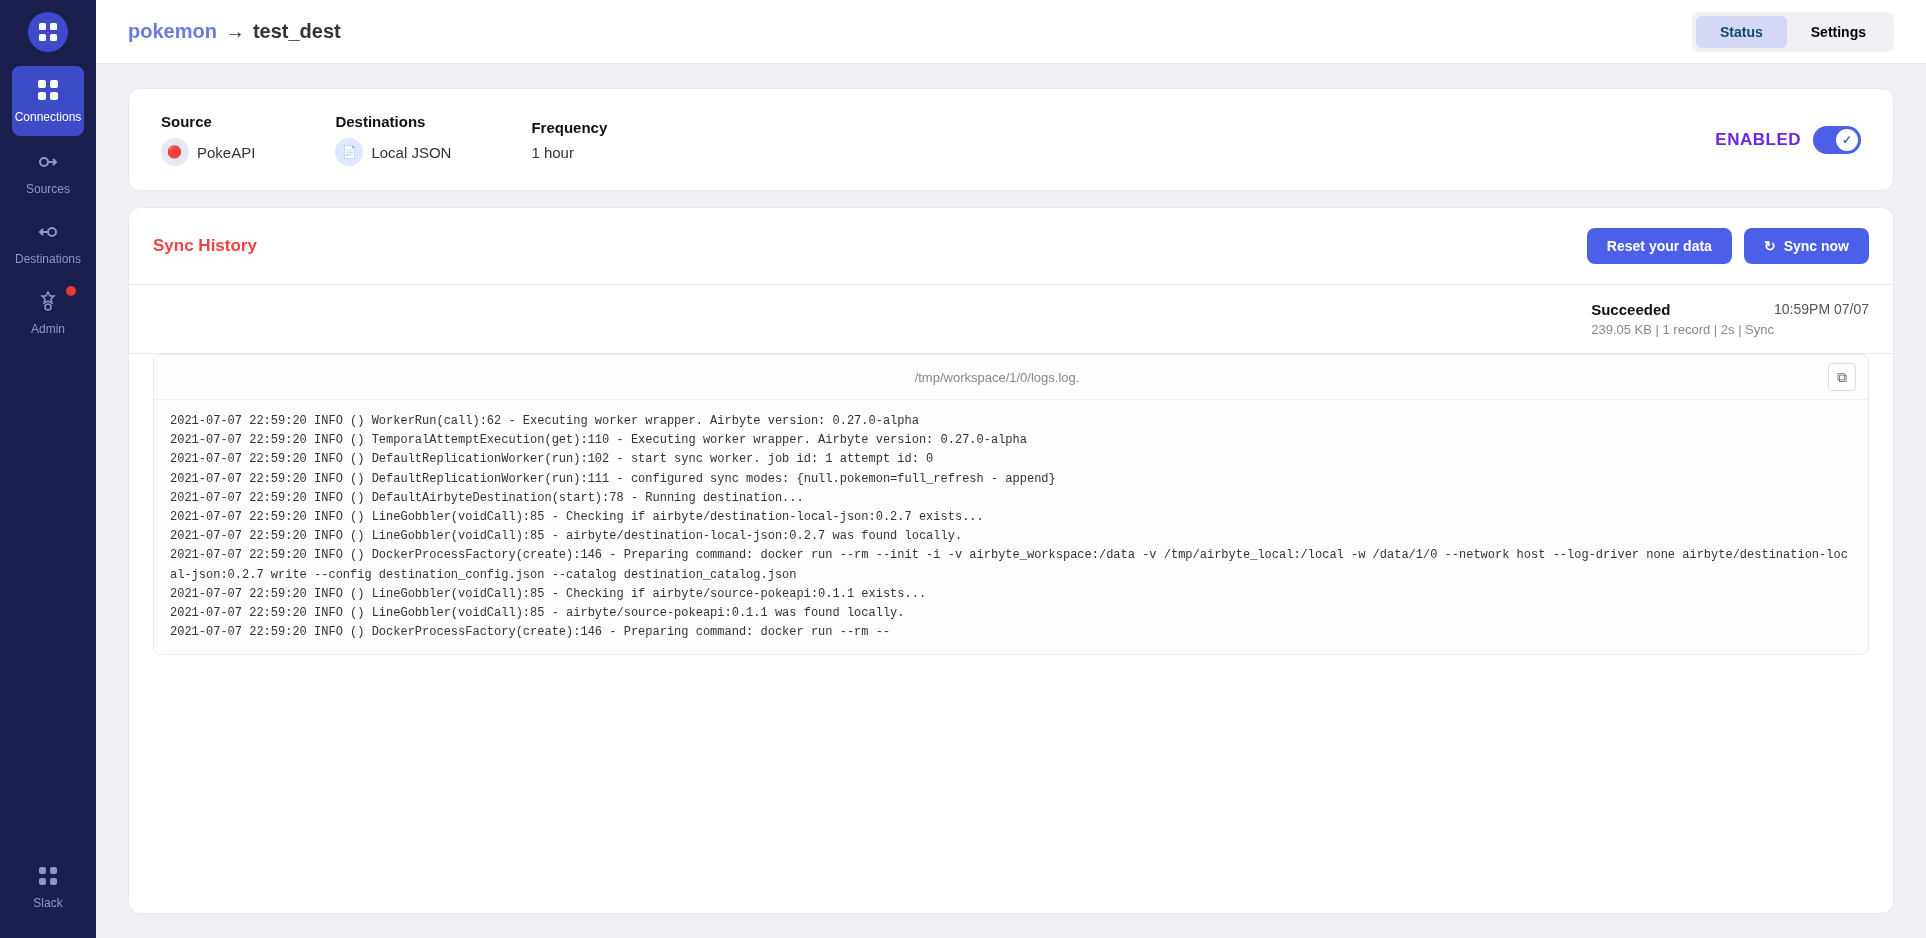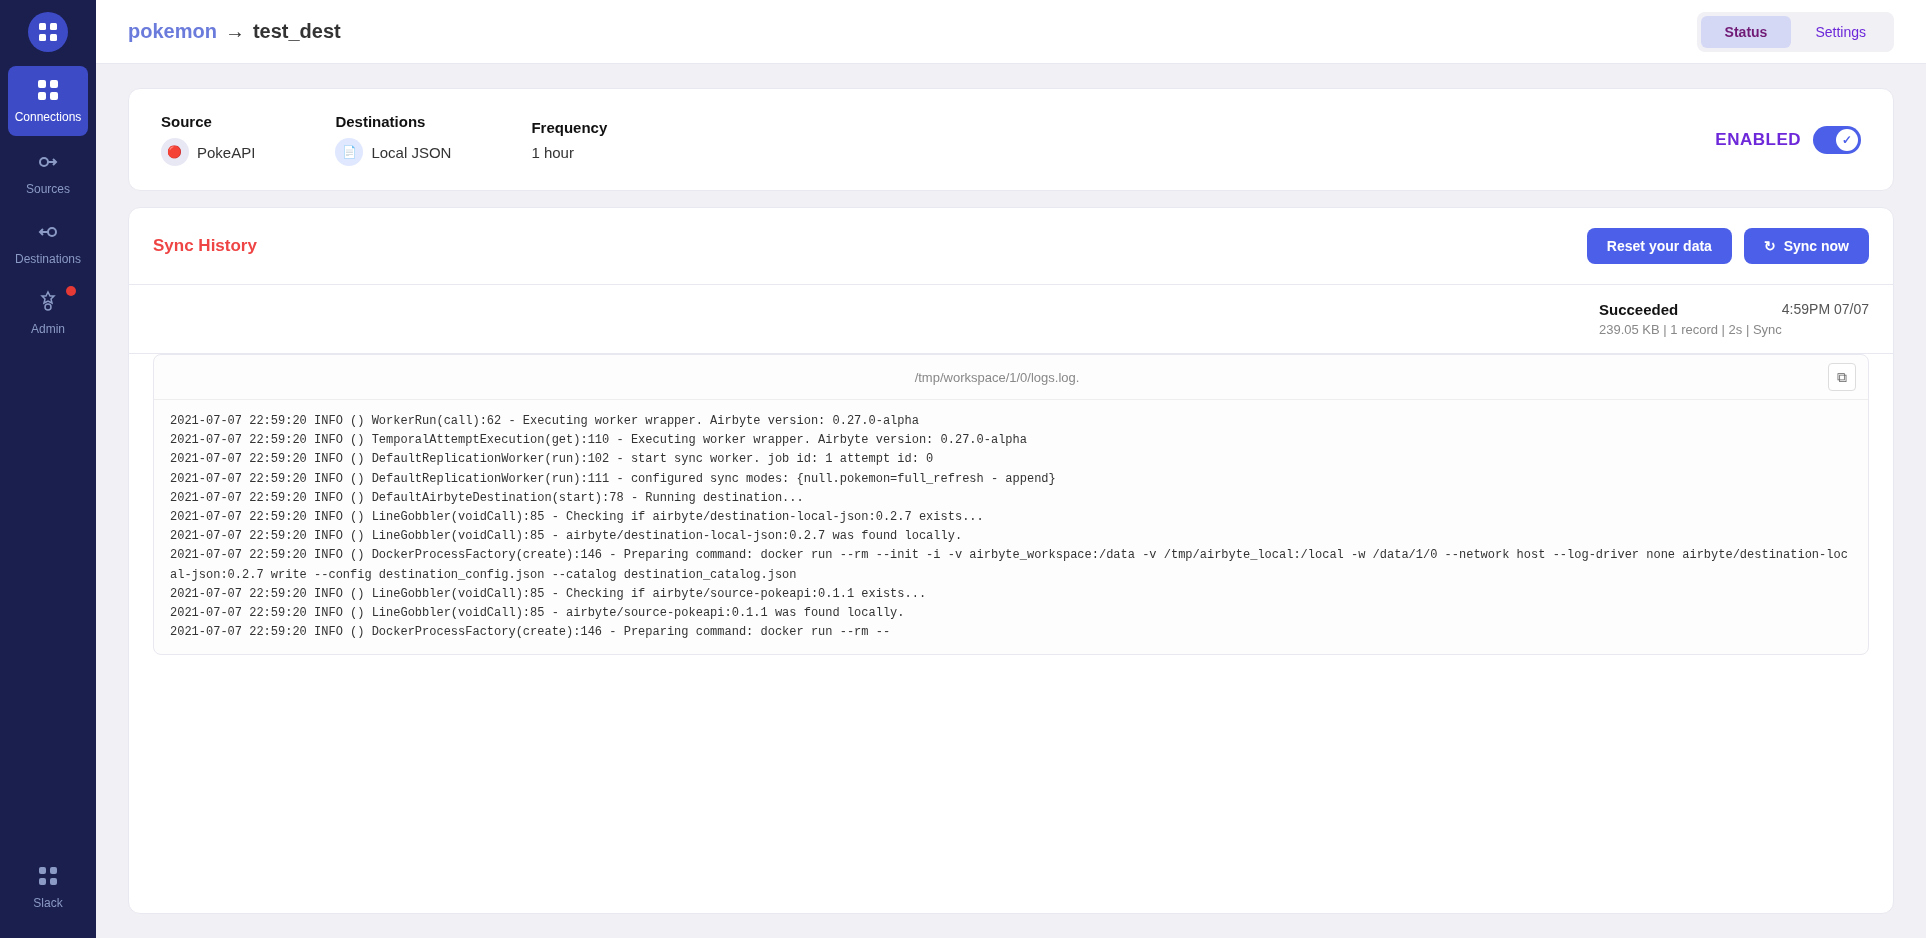"Status" .header-tab.active { color: #701a75 -> #0c4a6e }
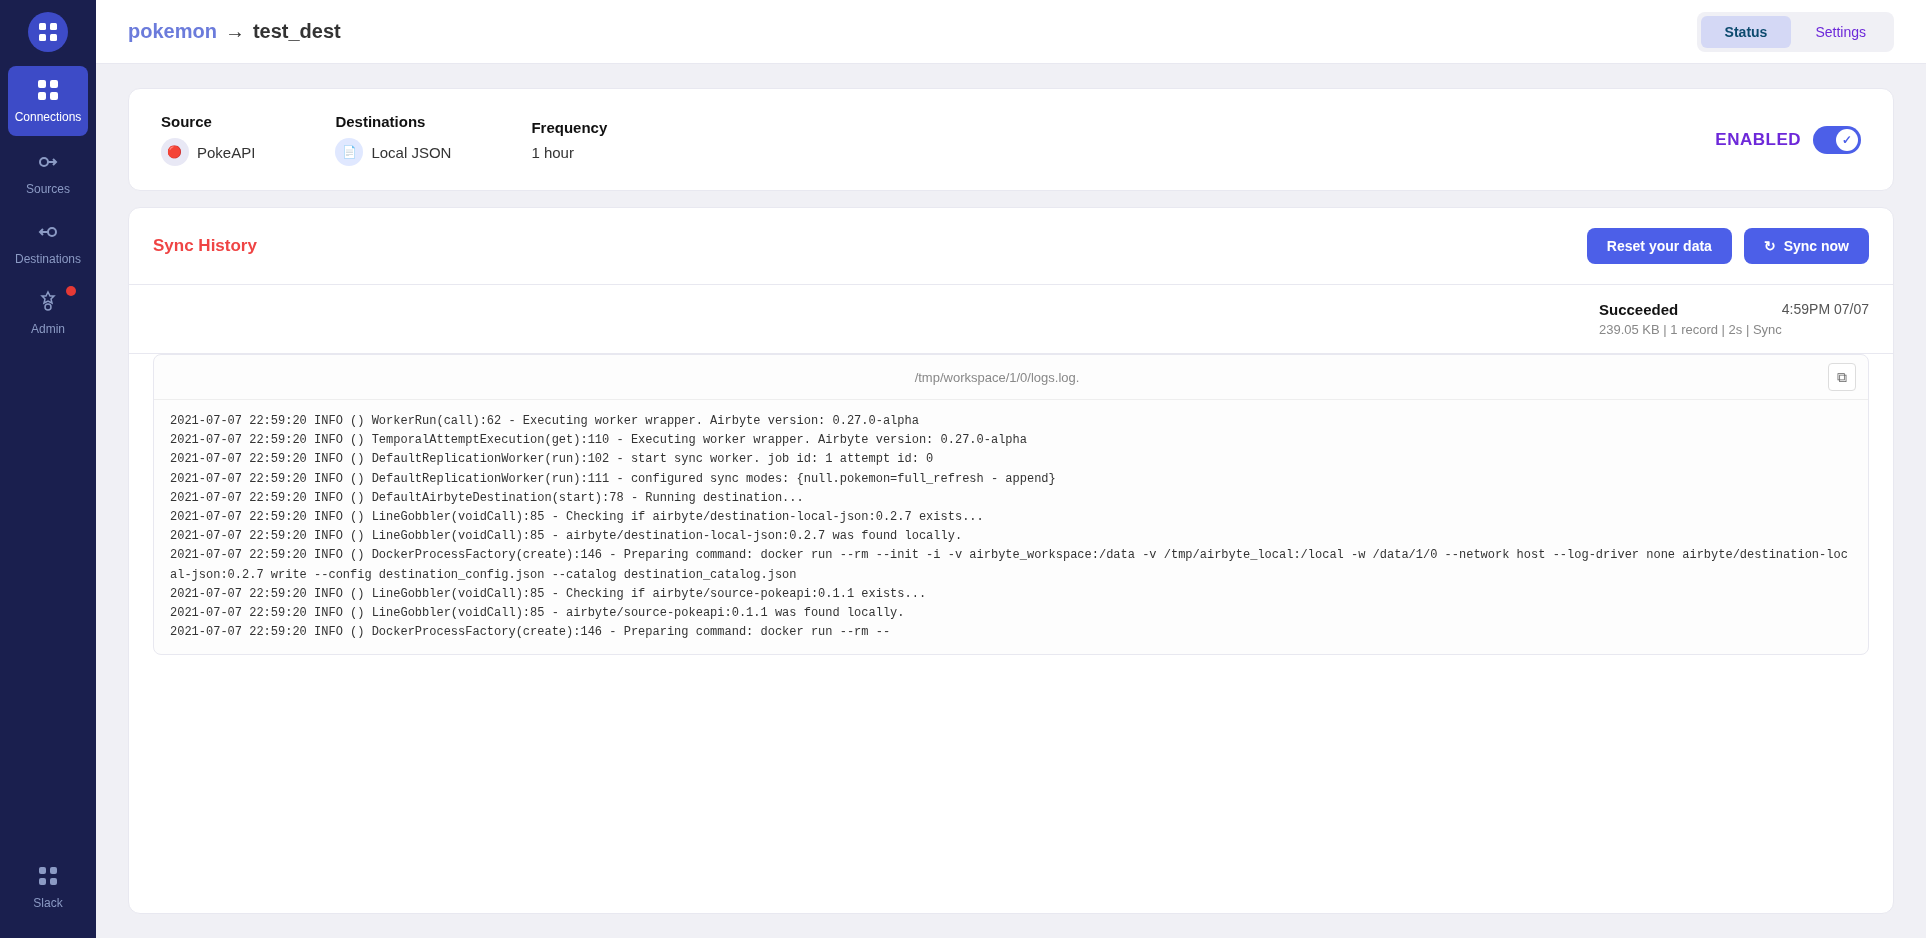"Settings" .header-tab { color: #6d28d9 -> #000000; font-weight: 400 -> 700 }
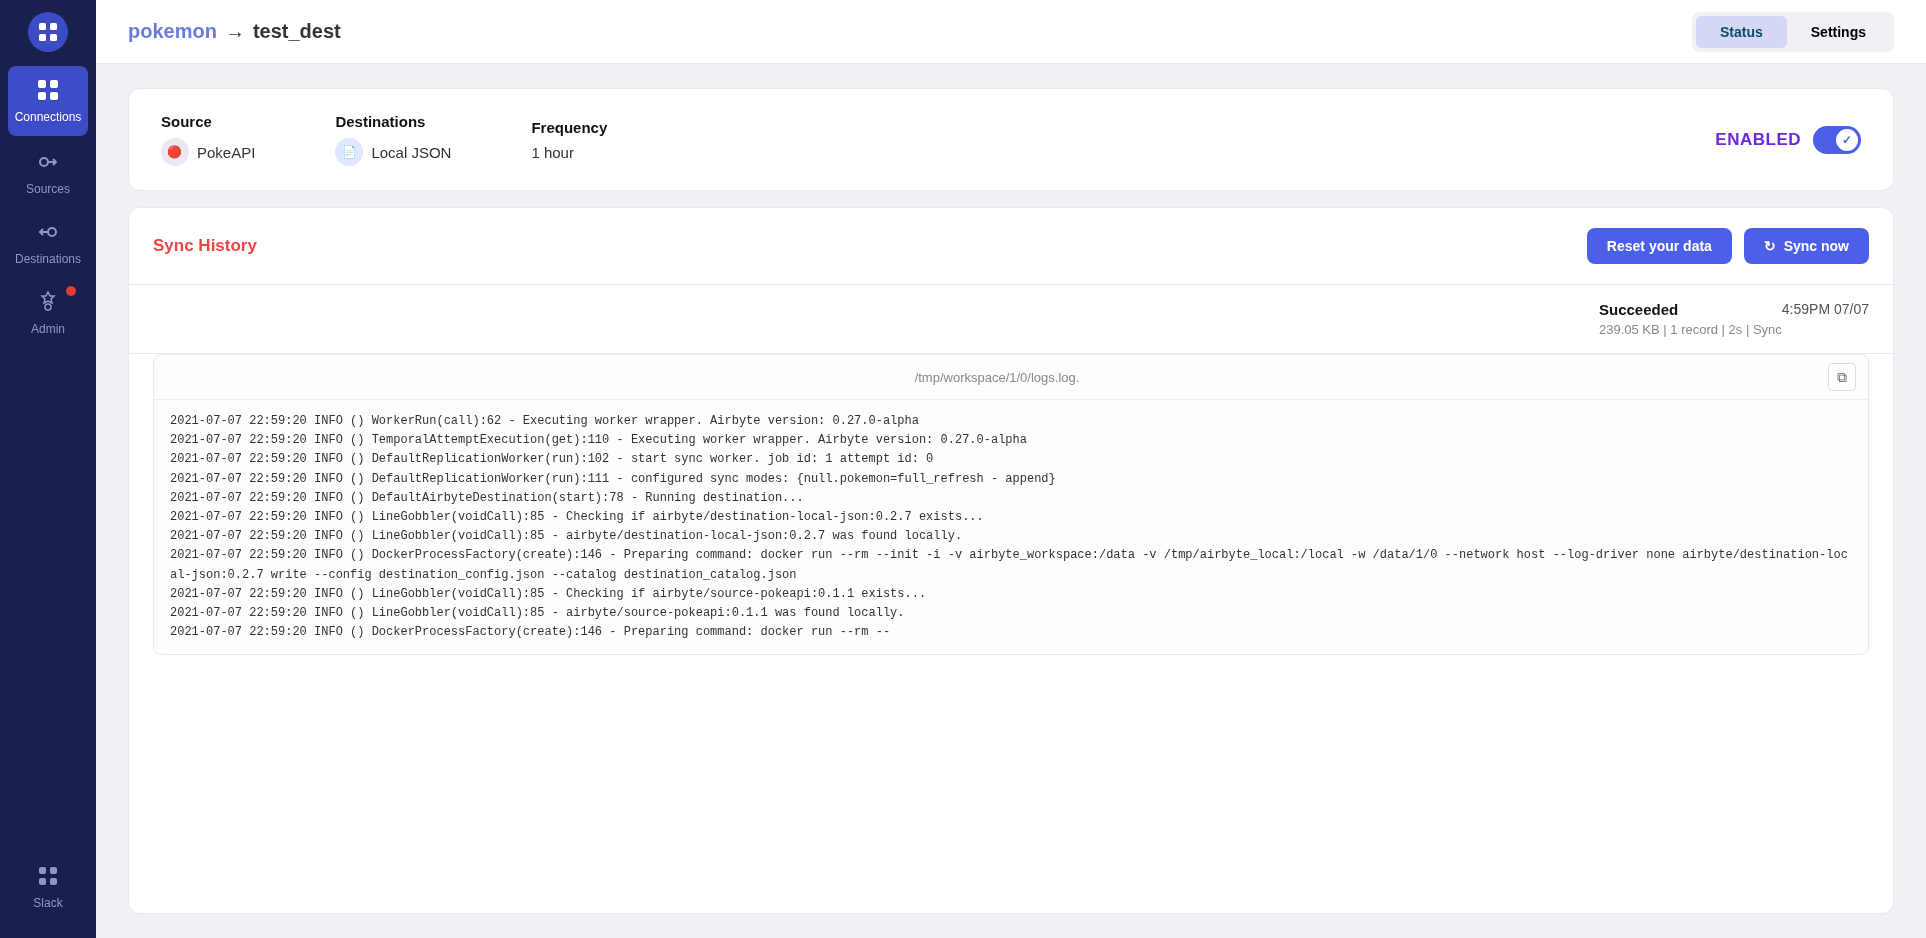"Connections" .sidebar-item.active { width: 80px -> 72px }
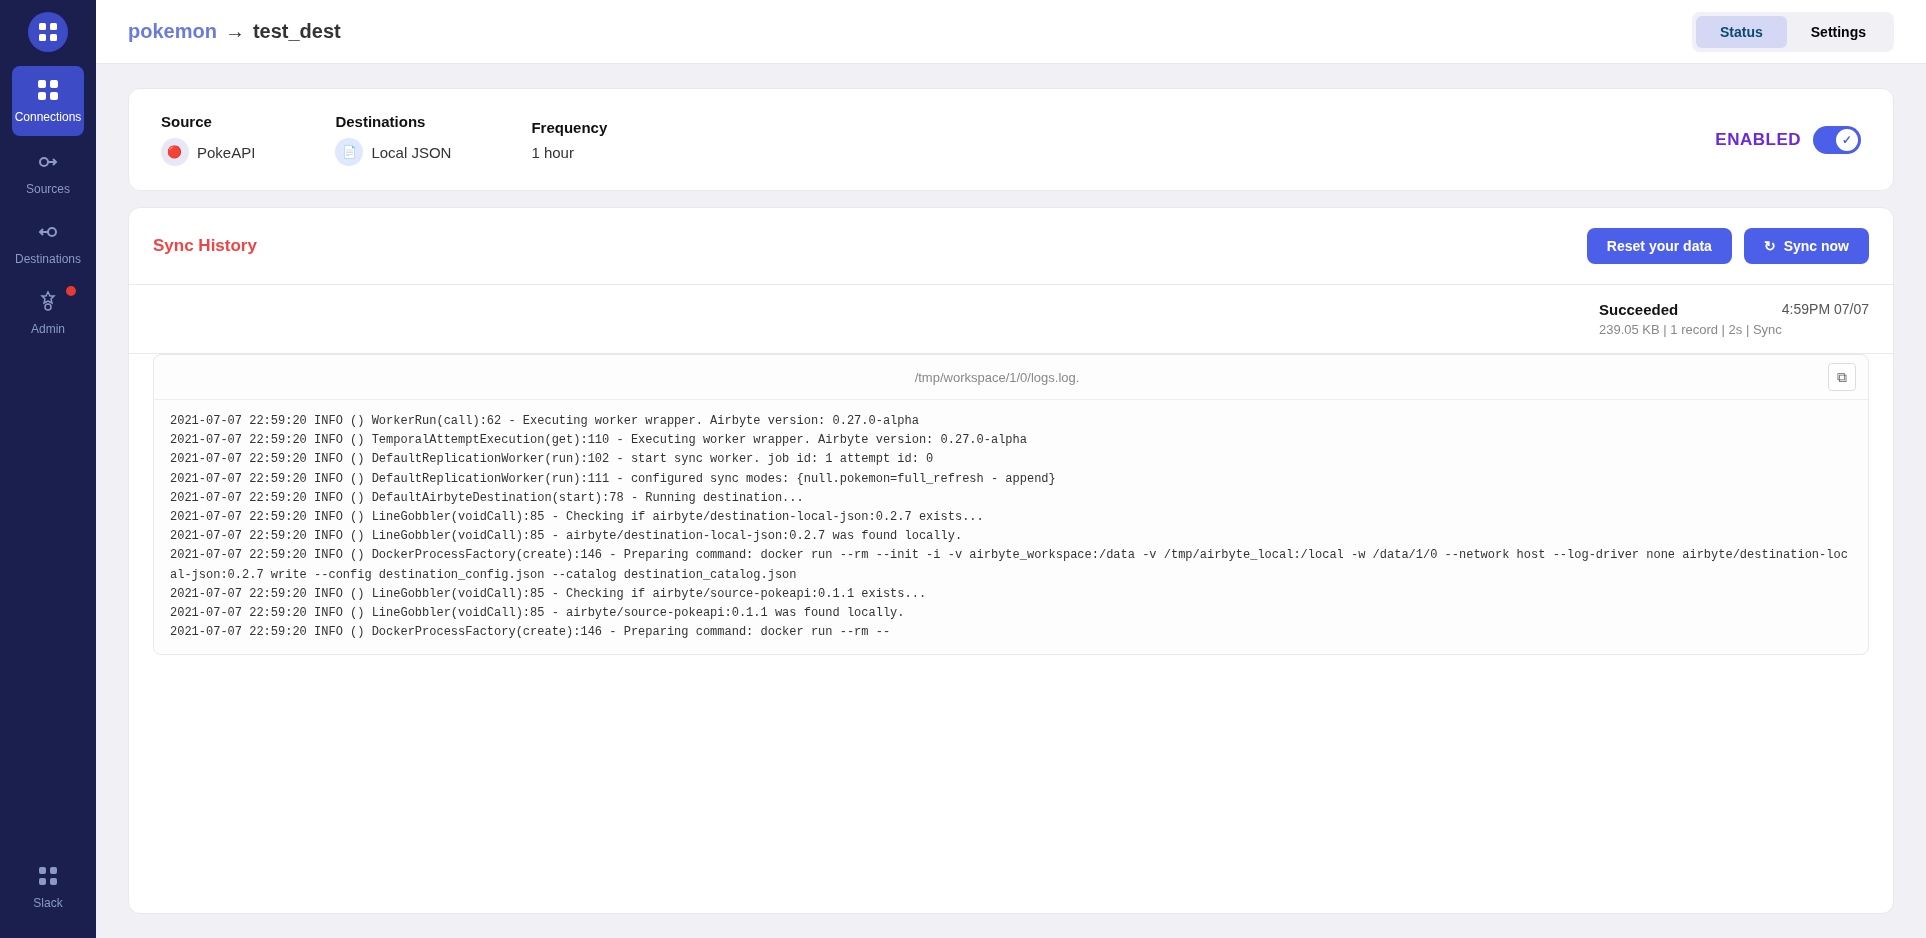"4:59PM 07/07" div.sync-time { text: 4:59PM -> 10:59PM }
